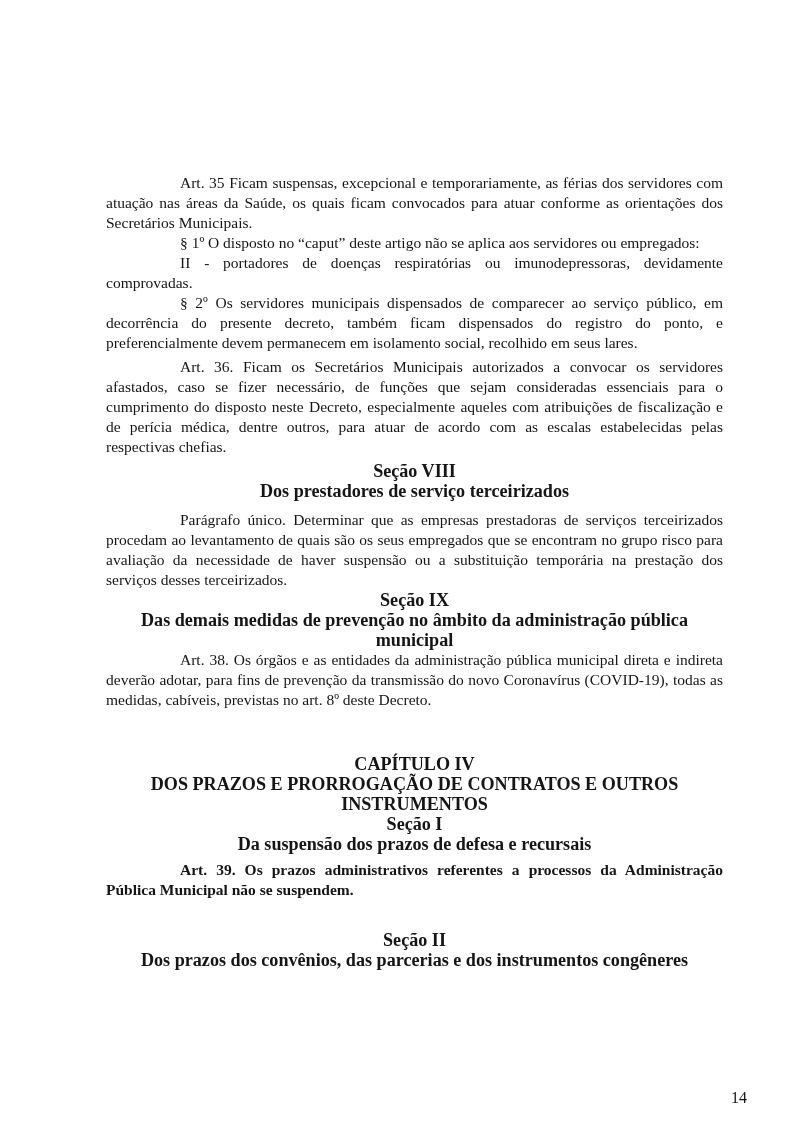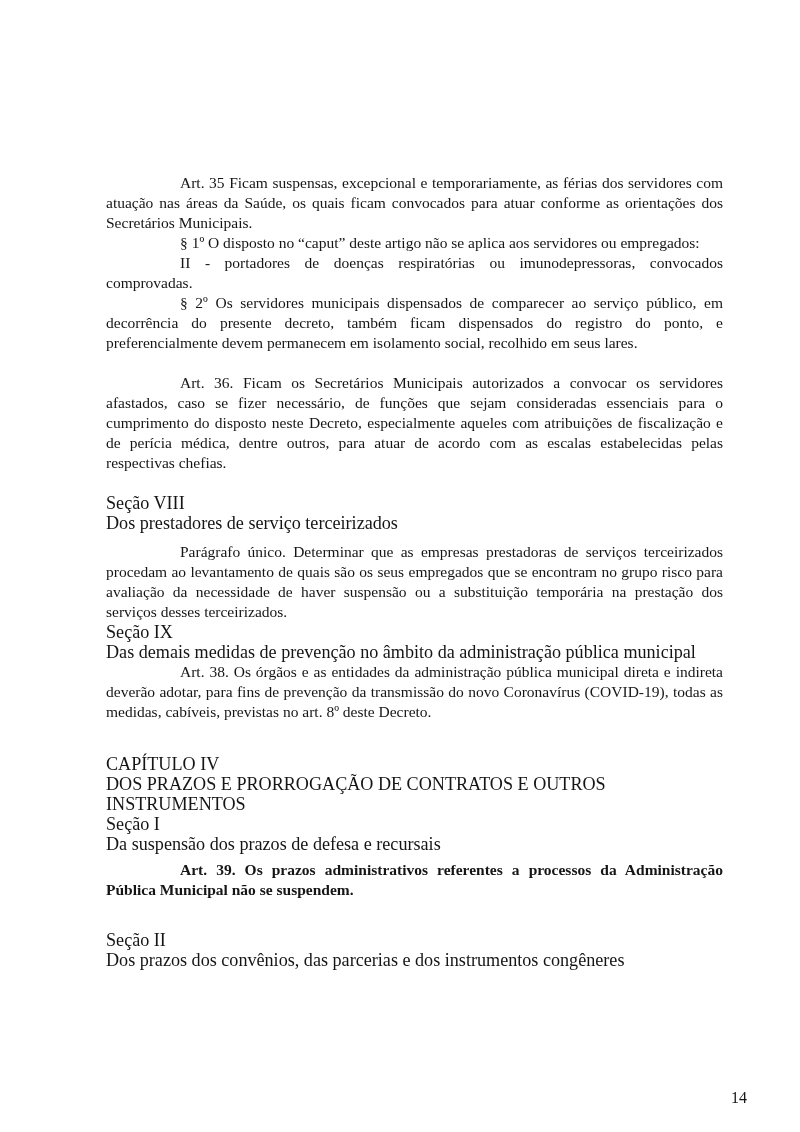"II - portadores de doenças" p.para { text: convocados -> devidamente }
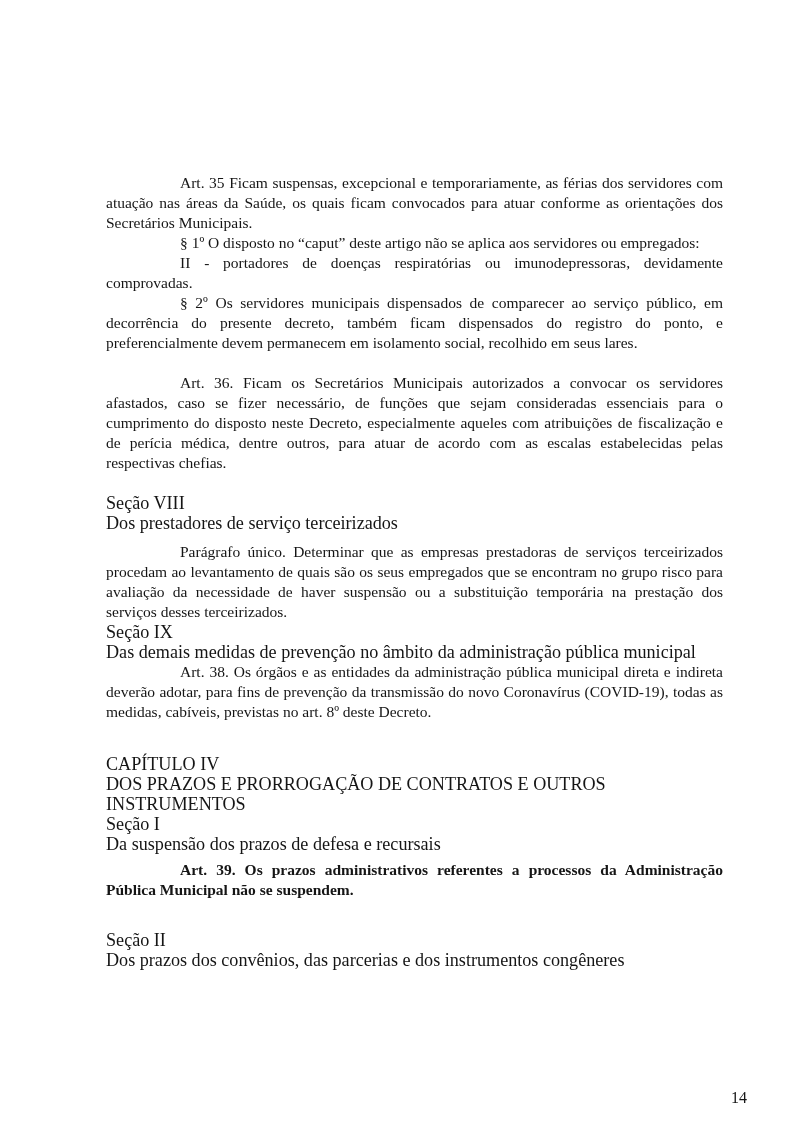"Art. 36. Ficam os Secretários" .mt20 { margin-top: 20px -> 4px }
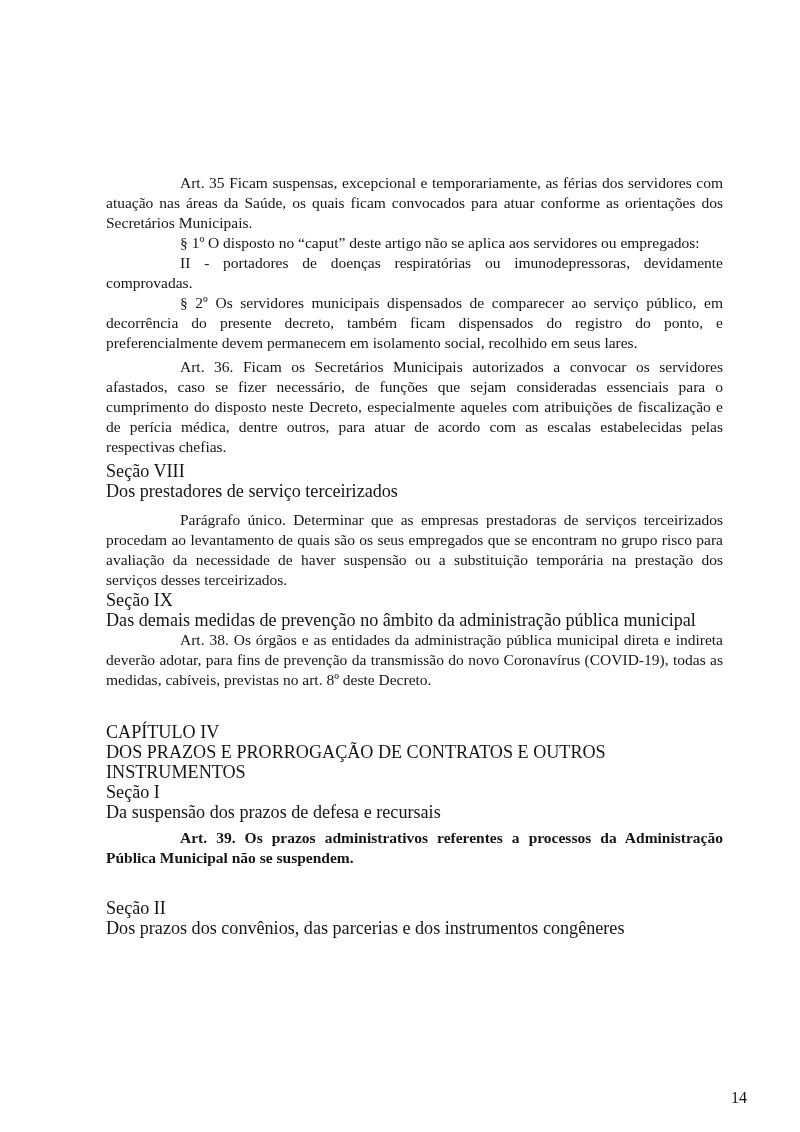"Seção VIII" .head { font-weight: normal -> bold; text-align: left -> center }
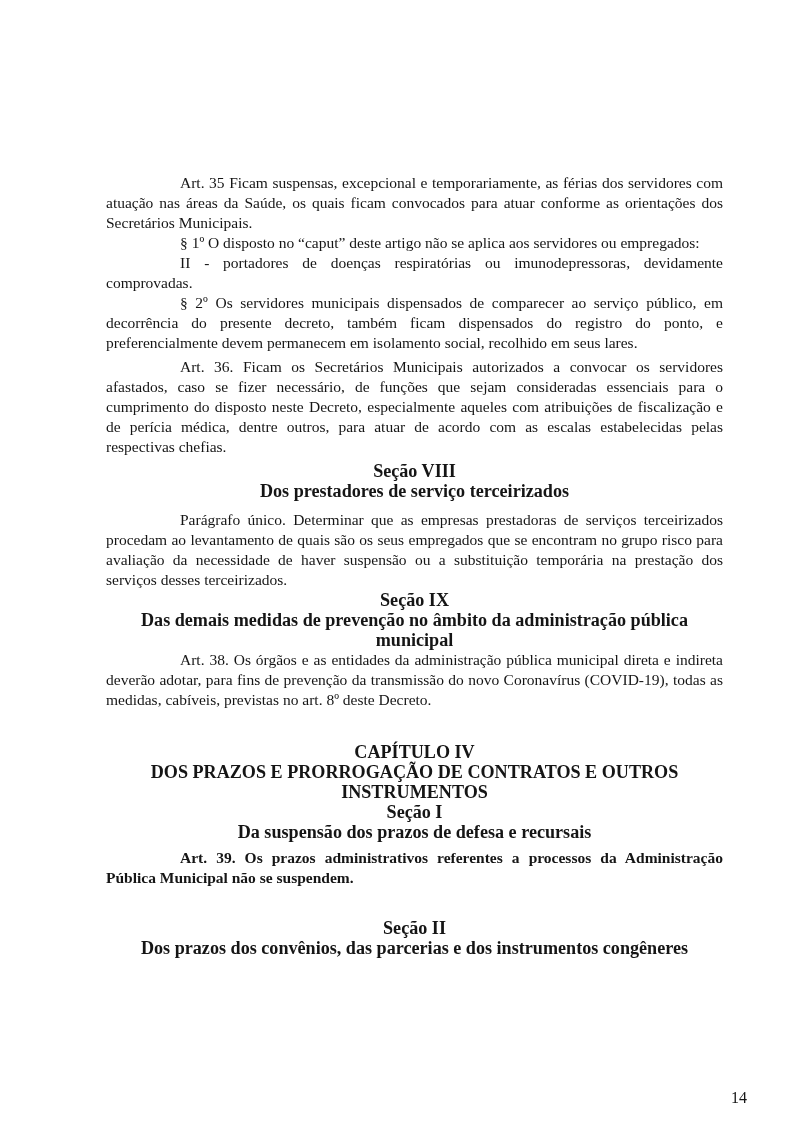"CAPÍTULO IV" .mt32 { margin-top: 32px -> 44px }
